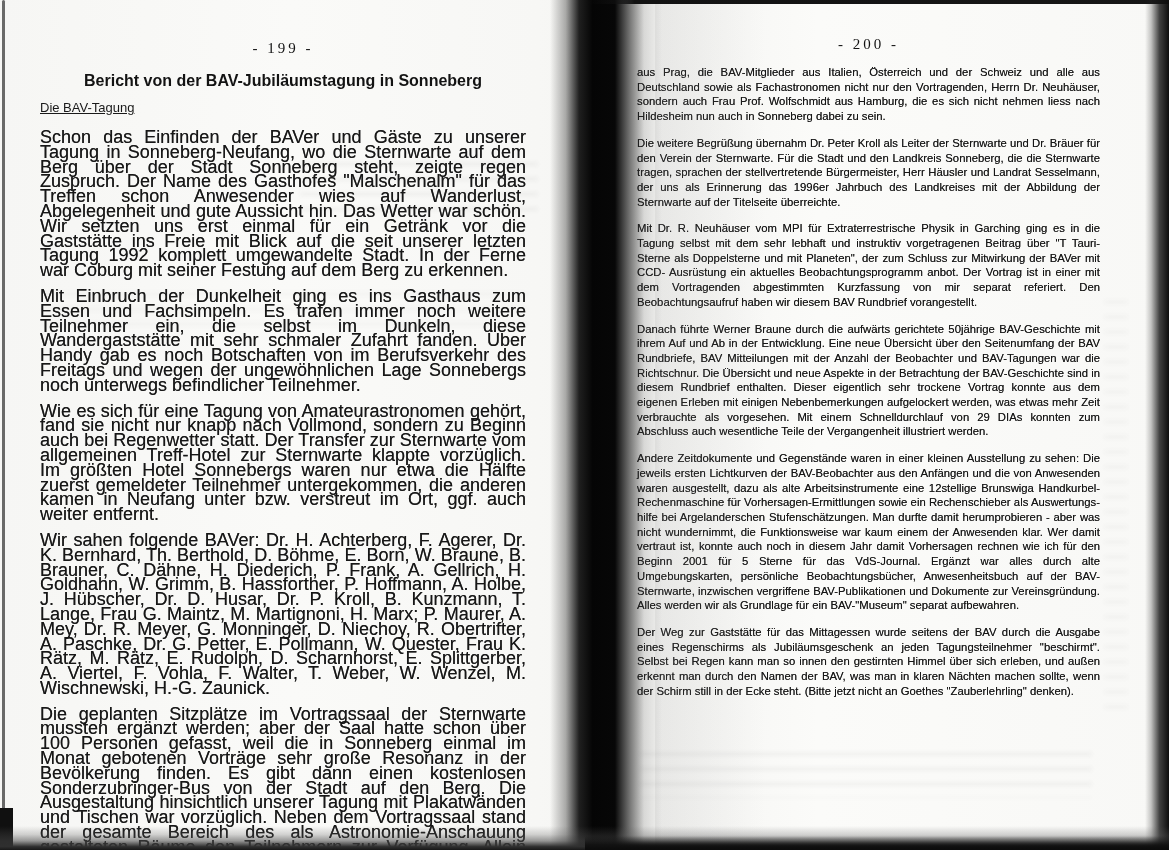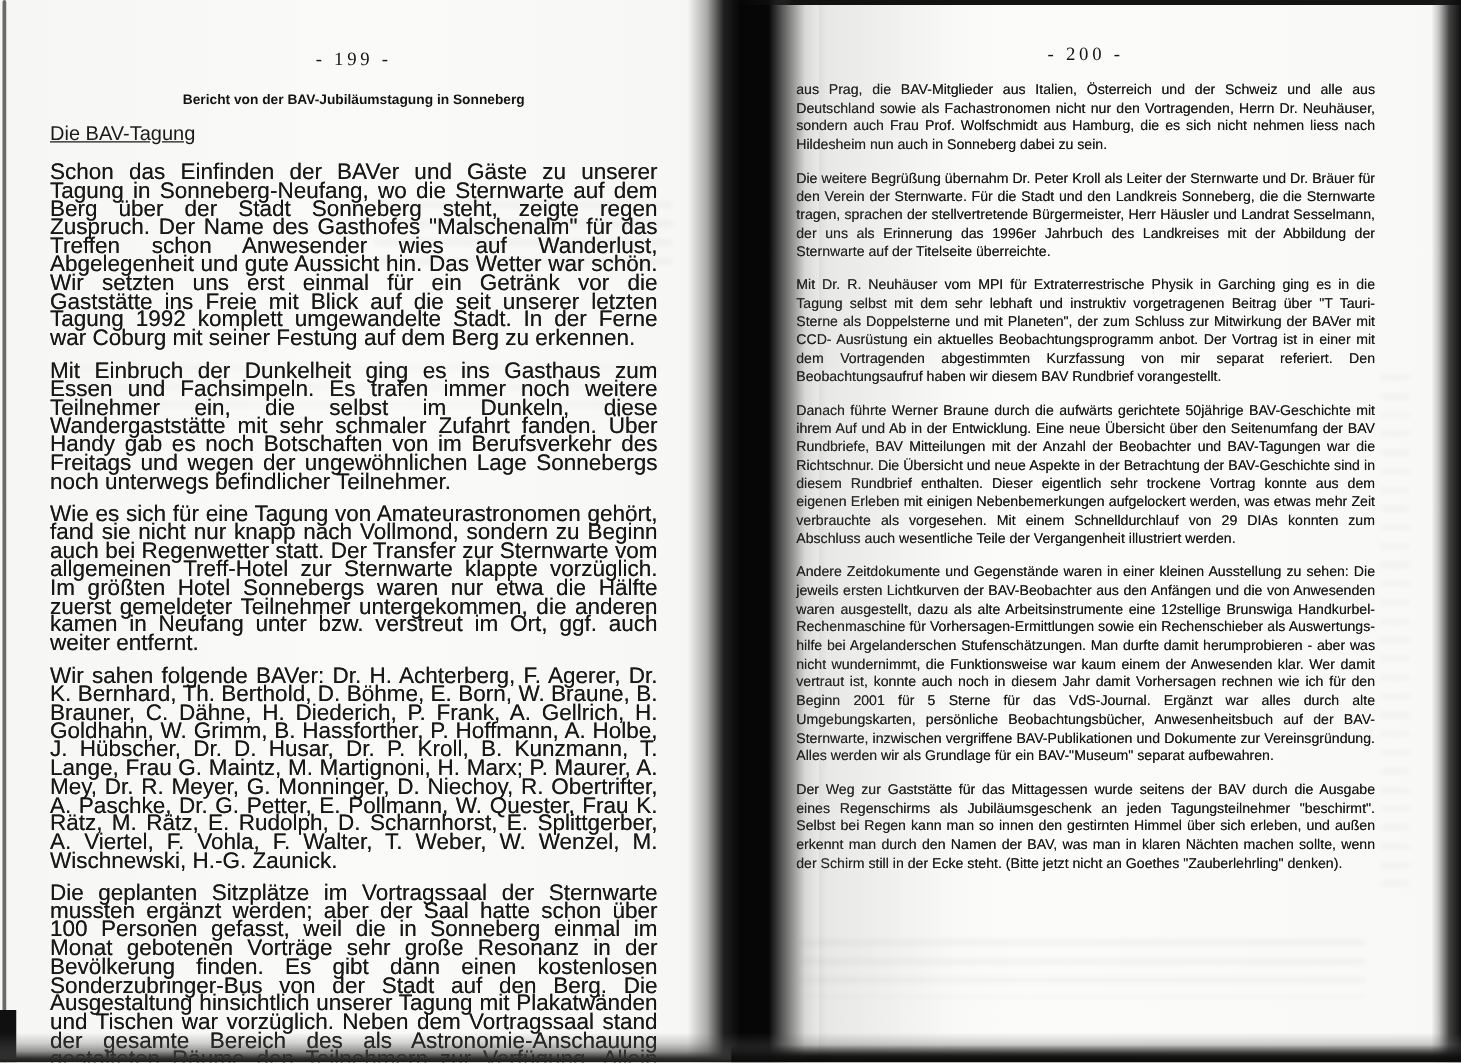"Bericht von der BAV-Jubiläumstagung in" .doc-title { font-size: 11px -> 16px }
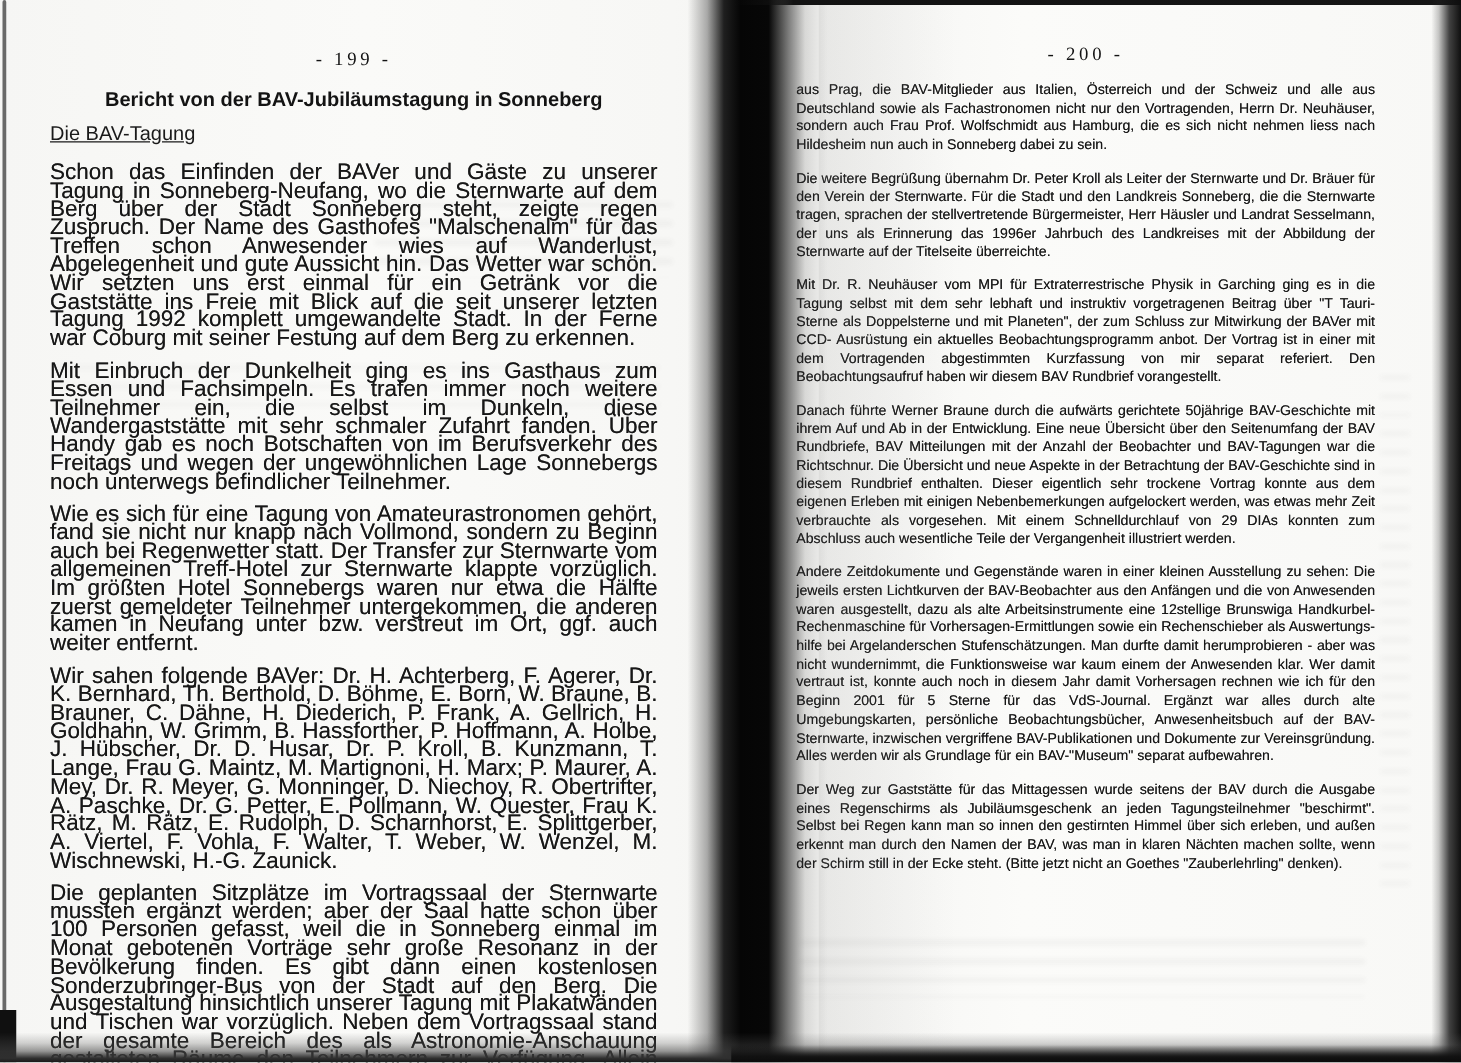"Die BAV-Tagung" .section-heading { font-size: 16px -> 13px }
